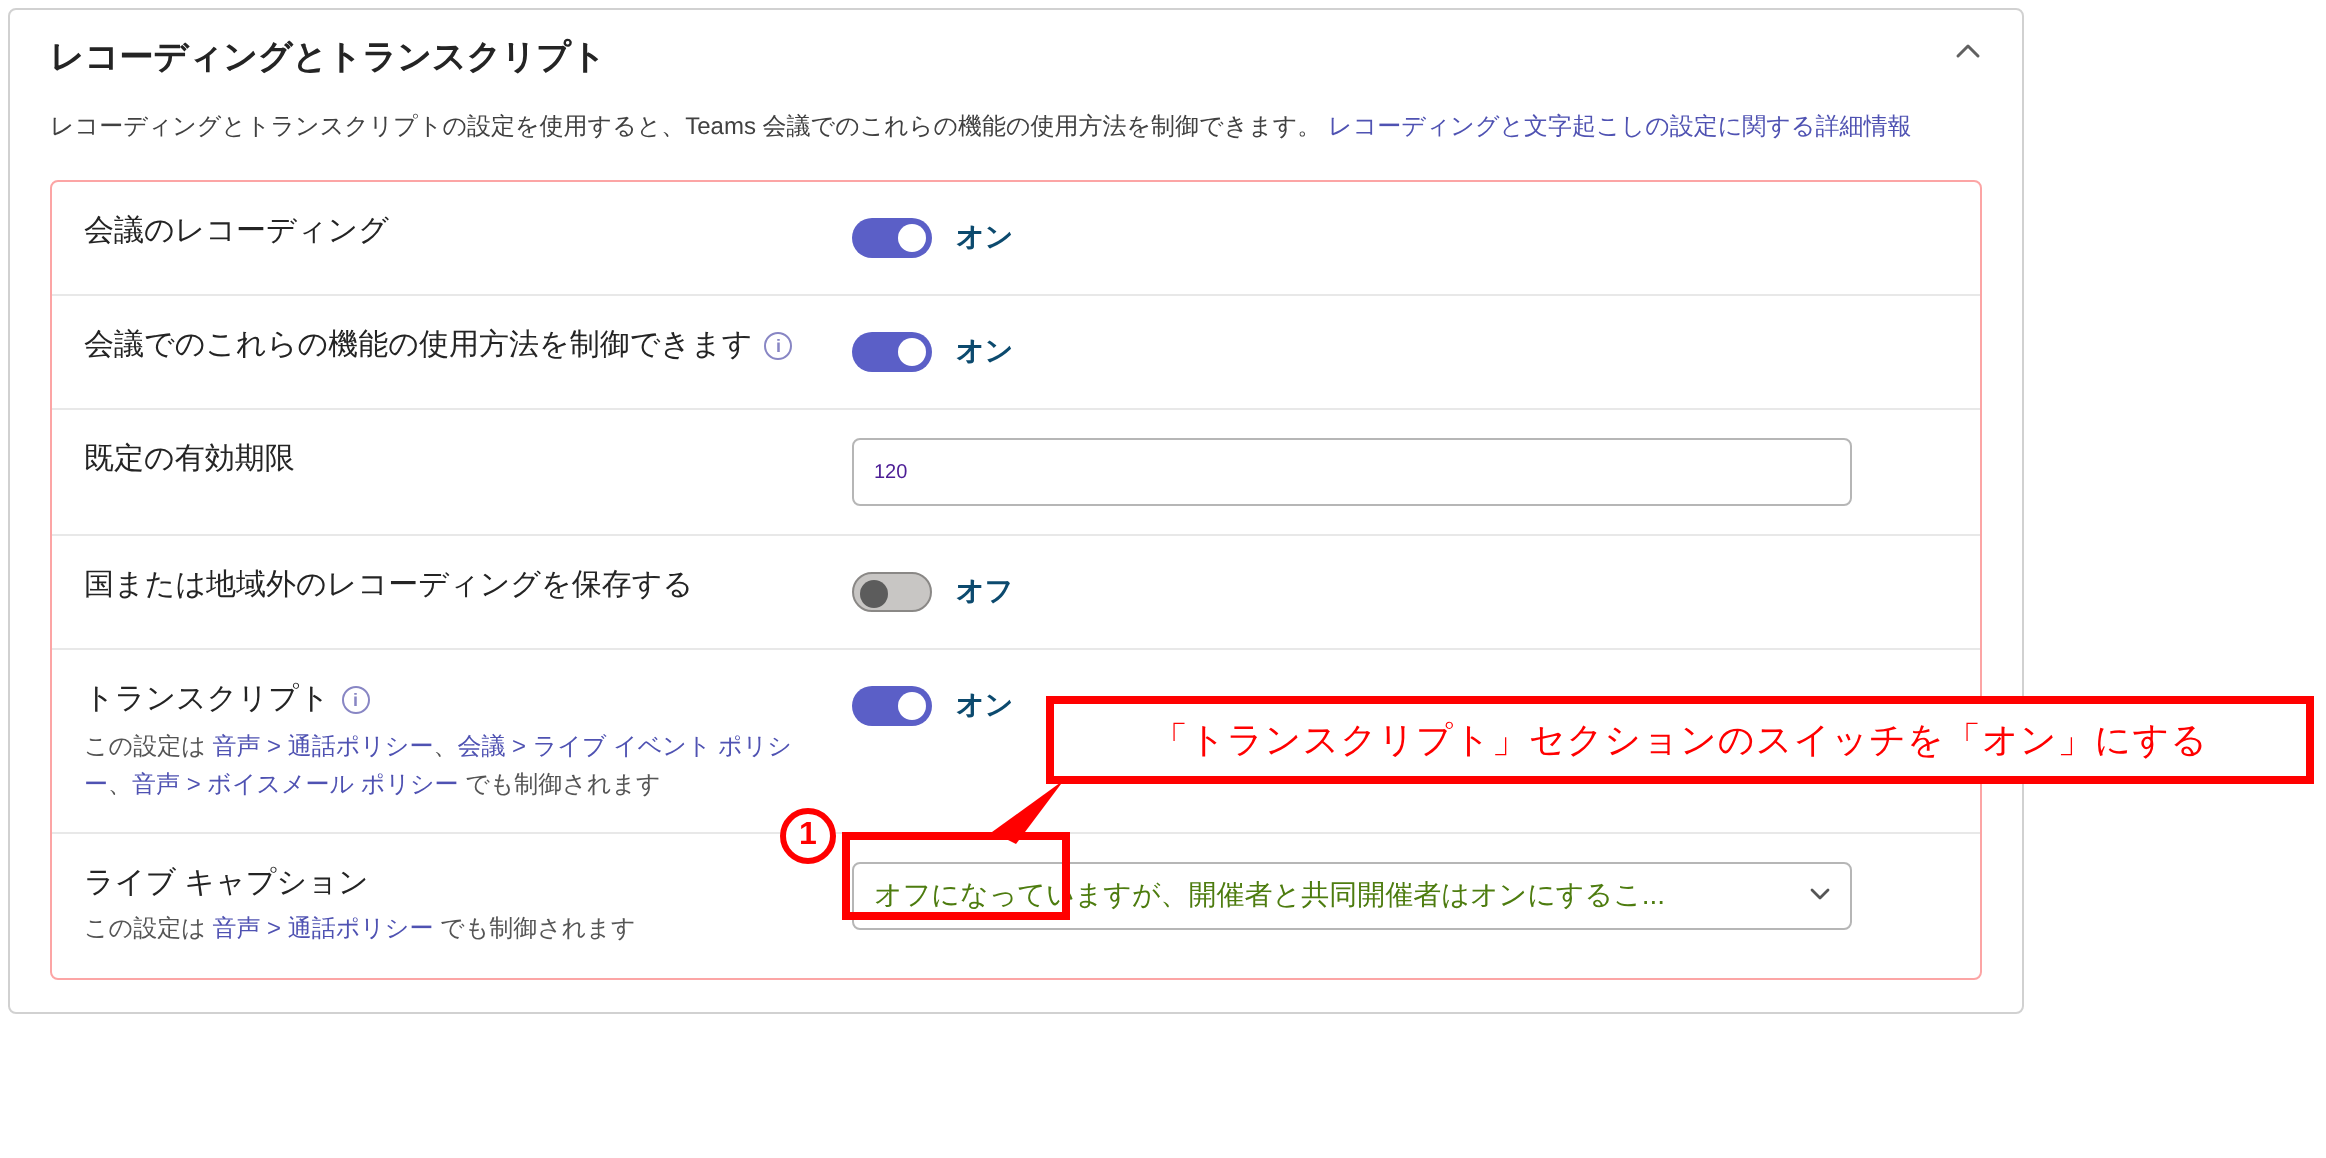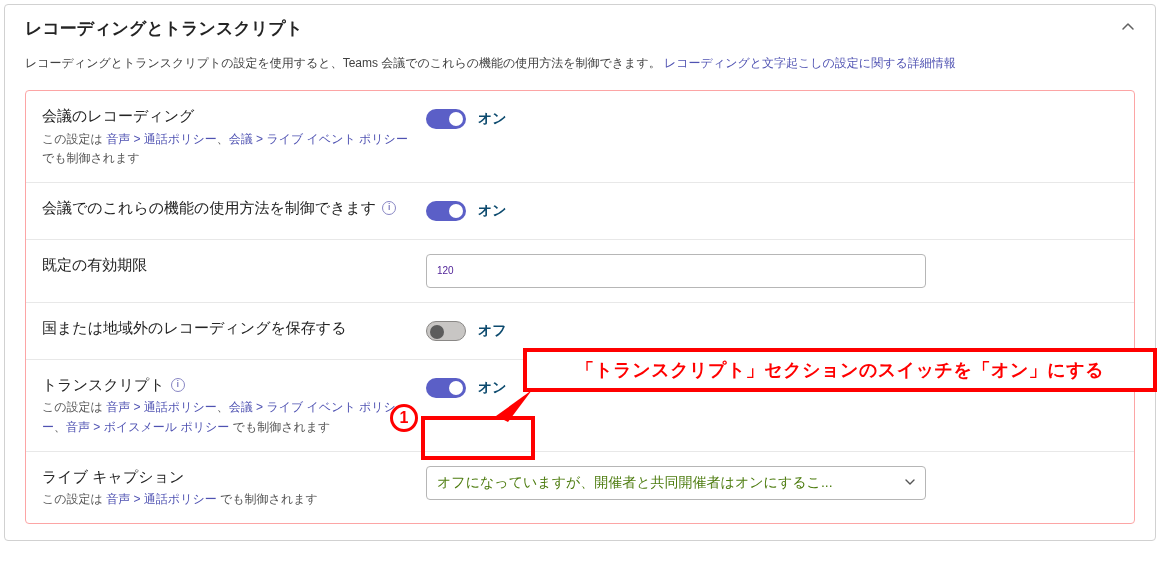"レコーディングとトランスクリプト" .panel { width: 1152px -> 1008px }
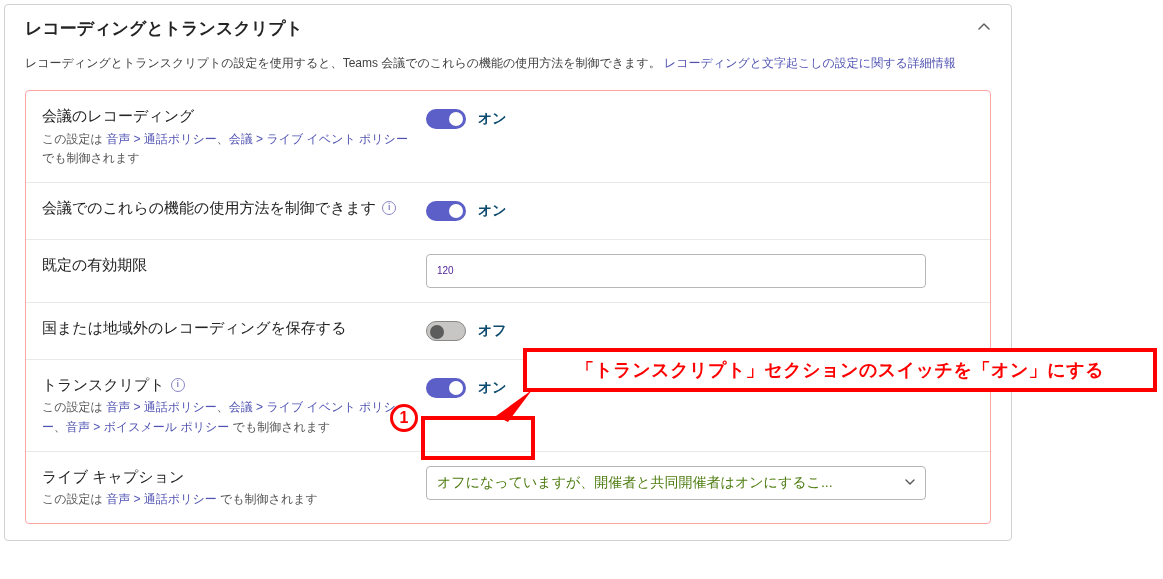"この設定は 音声 > 通話ポリシー、会議 > ライブ イベント ポリシー" div.row-sub { html: <div> <span>この設定は </span><a>音声 &gt; 通話ポリシー</a><span>、</span><a>会議 &gt; ライブ イベント ポリシー</a><span> でも制御されます</span> </div> -> none }
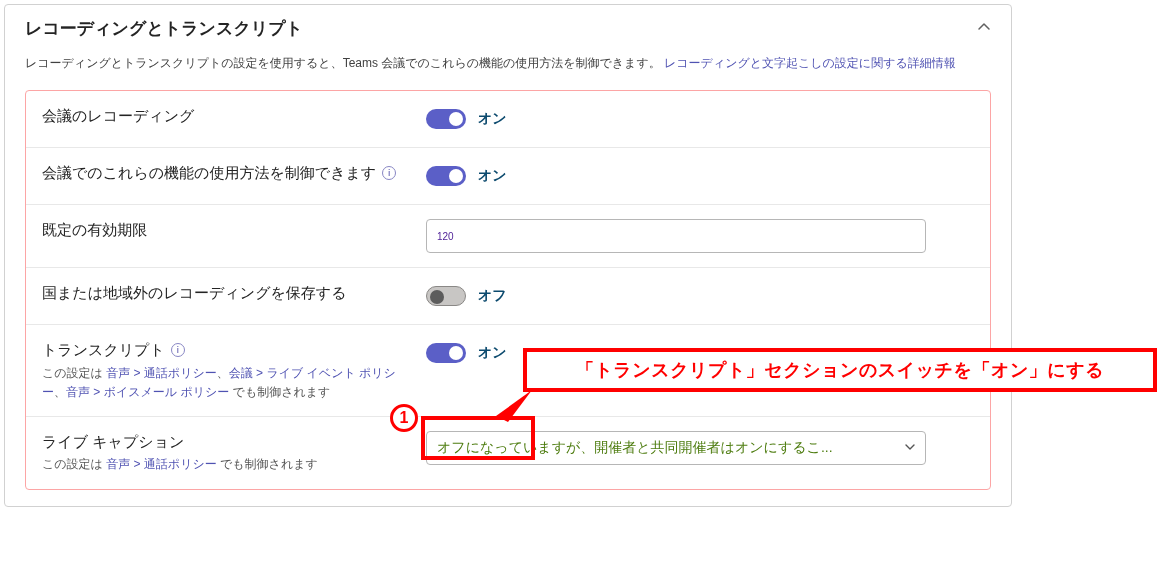"「トランスクリプト」セクションのスイッチを「オン」にする" .callout-box { font-weight: 700 -> 400 }
